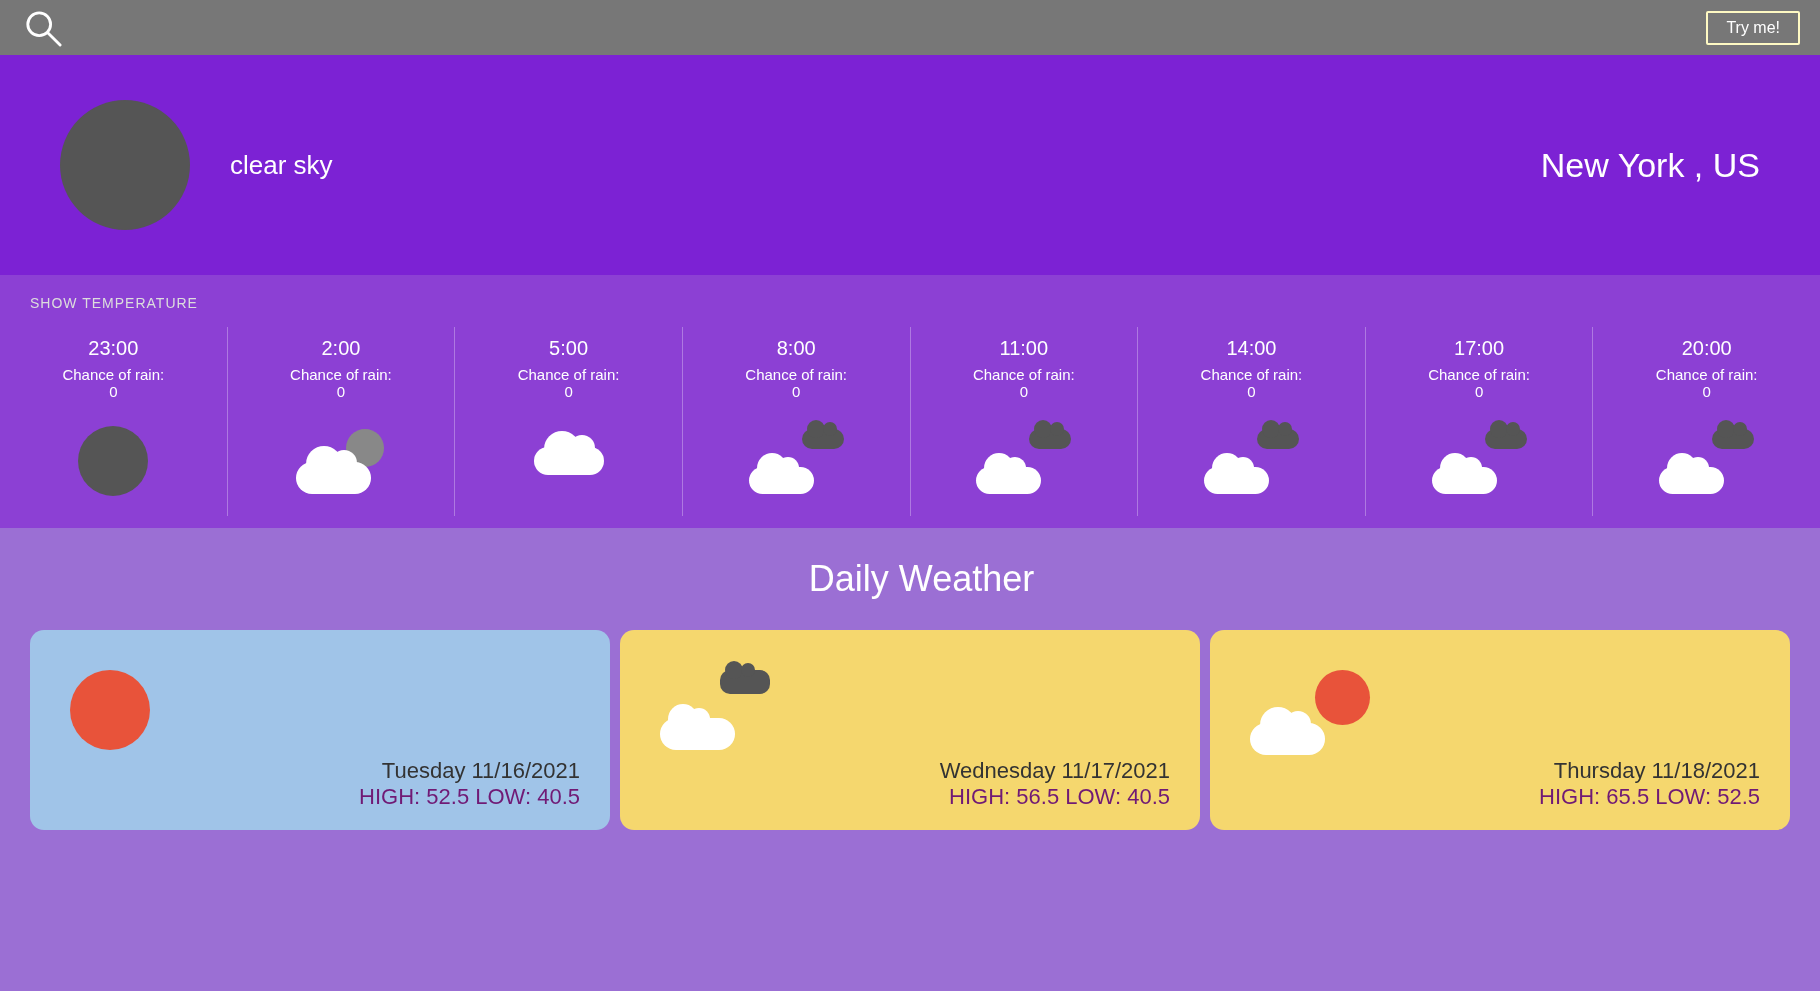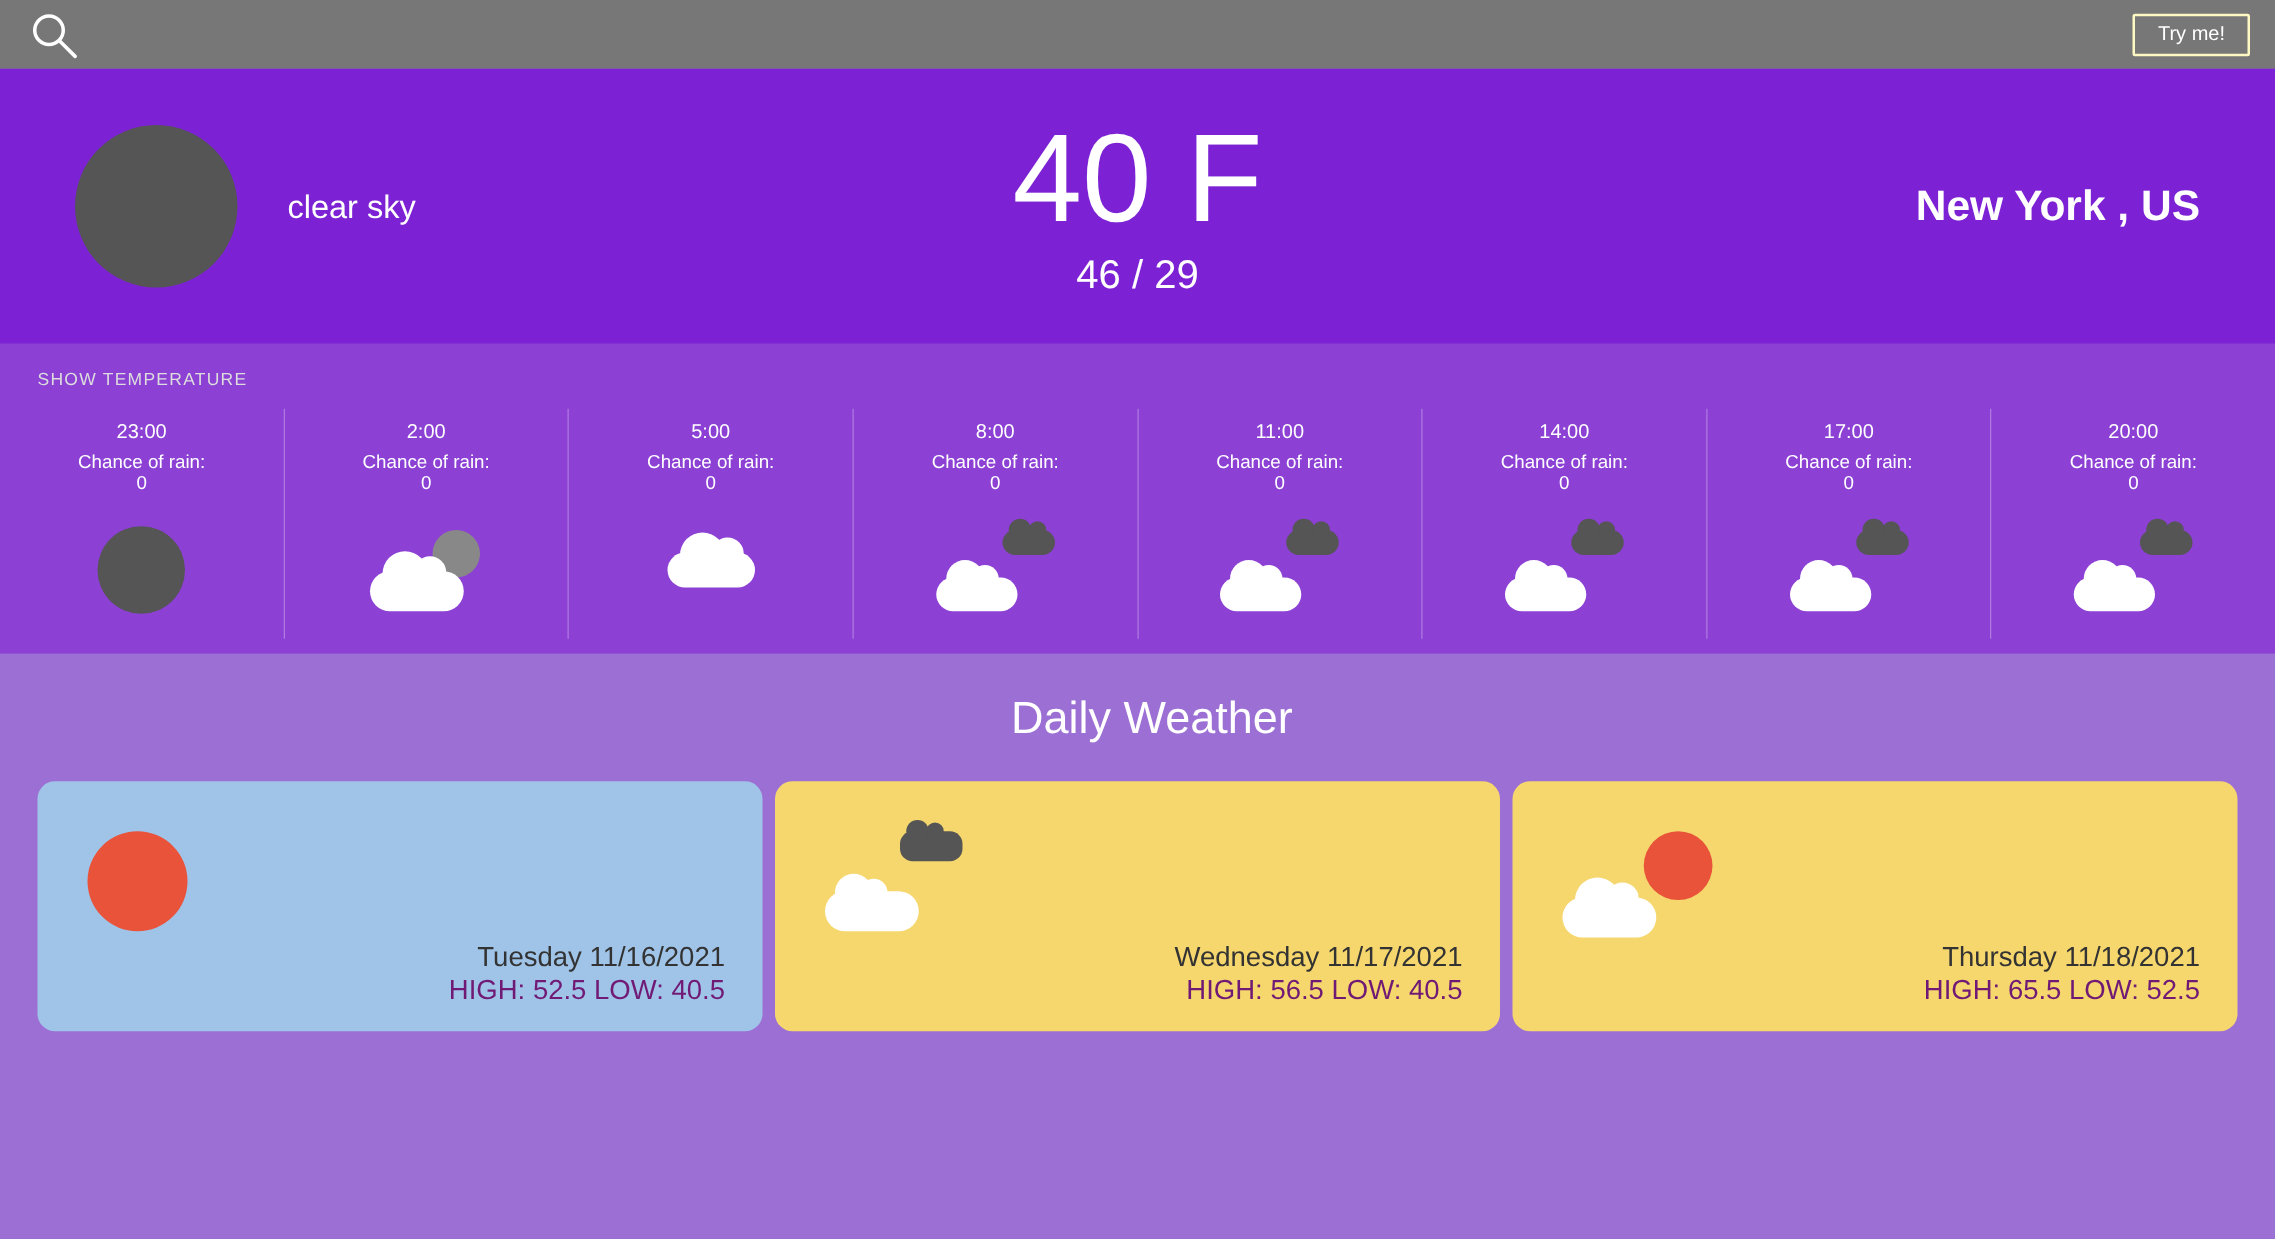"40 F" div.hero-temp-block { html: <div> <div>40 F</div> <div>46 / 29</div> </div> -> none }
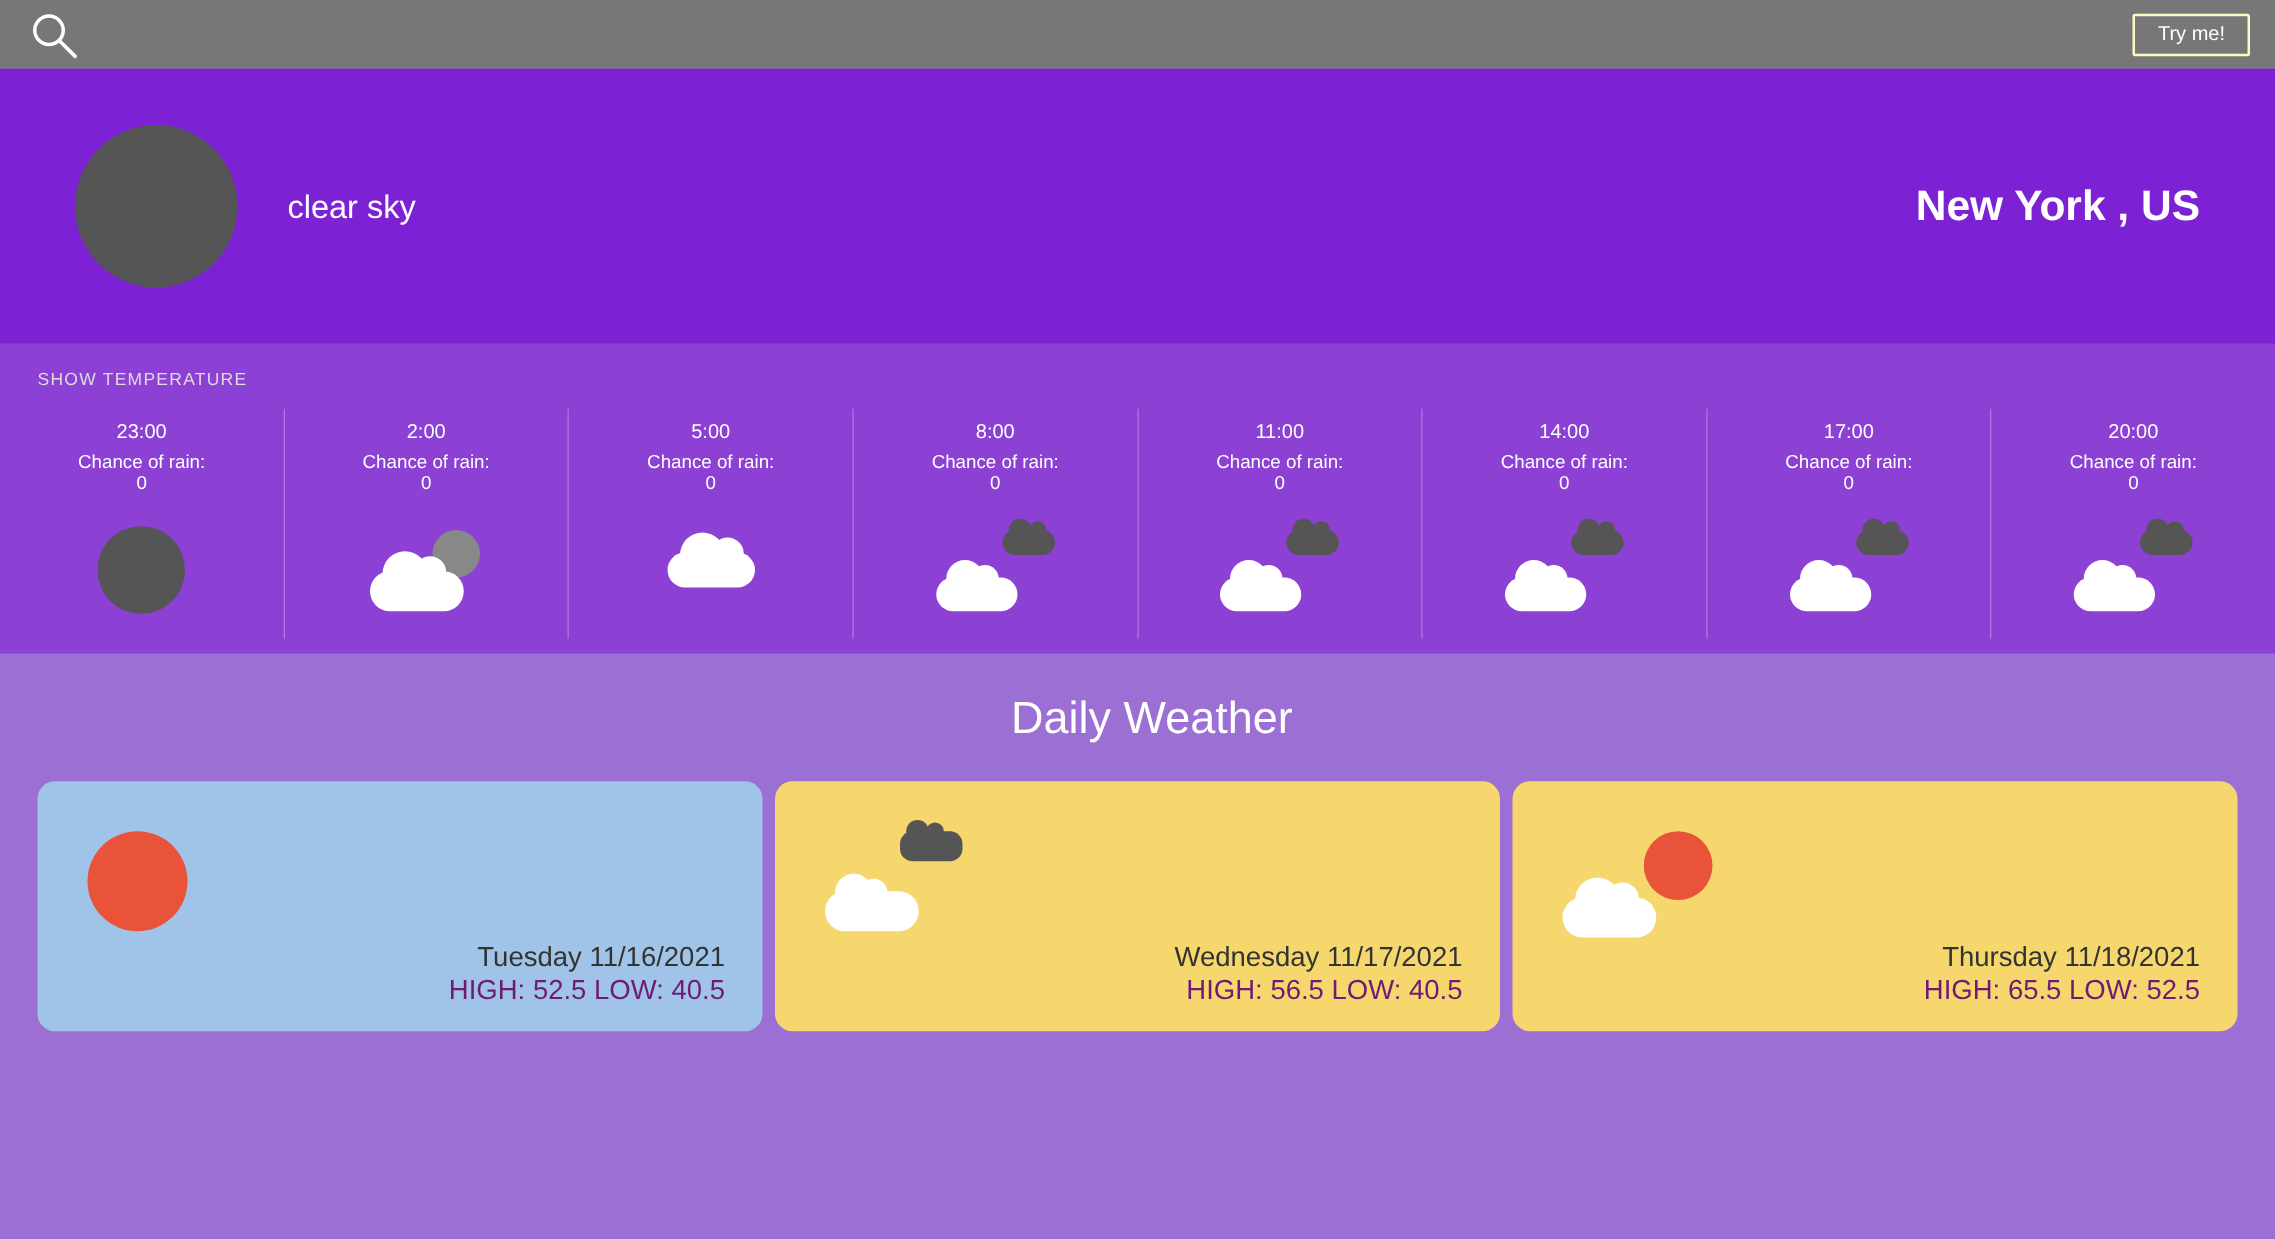"New York , US" .hero-location { font-weight: 700 -> 400 }
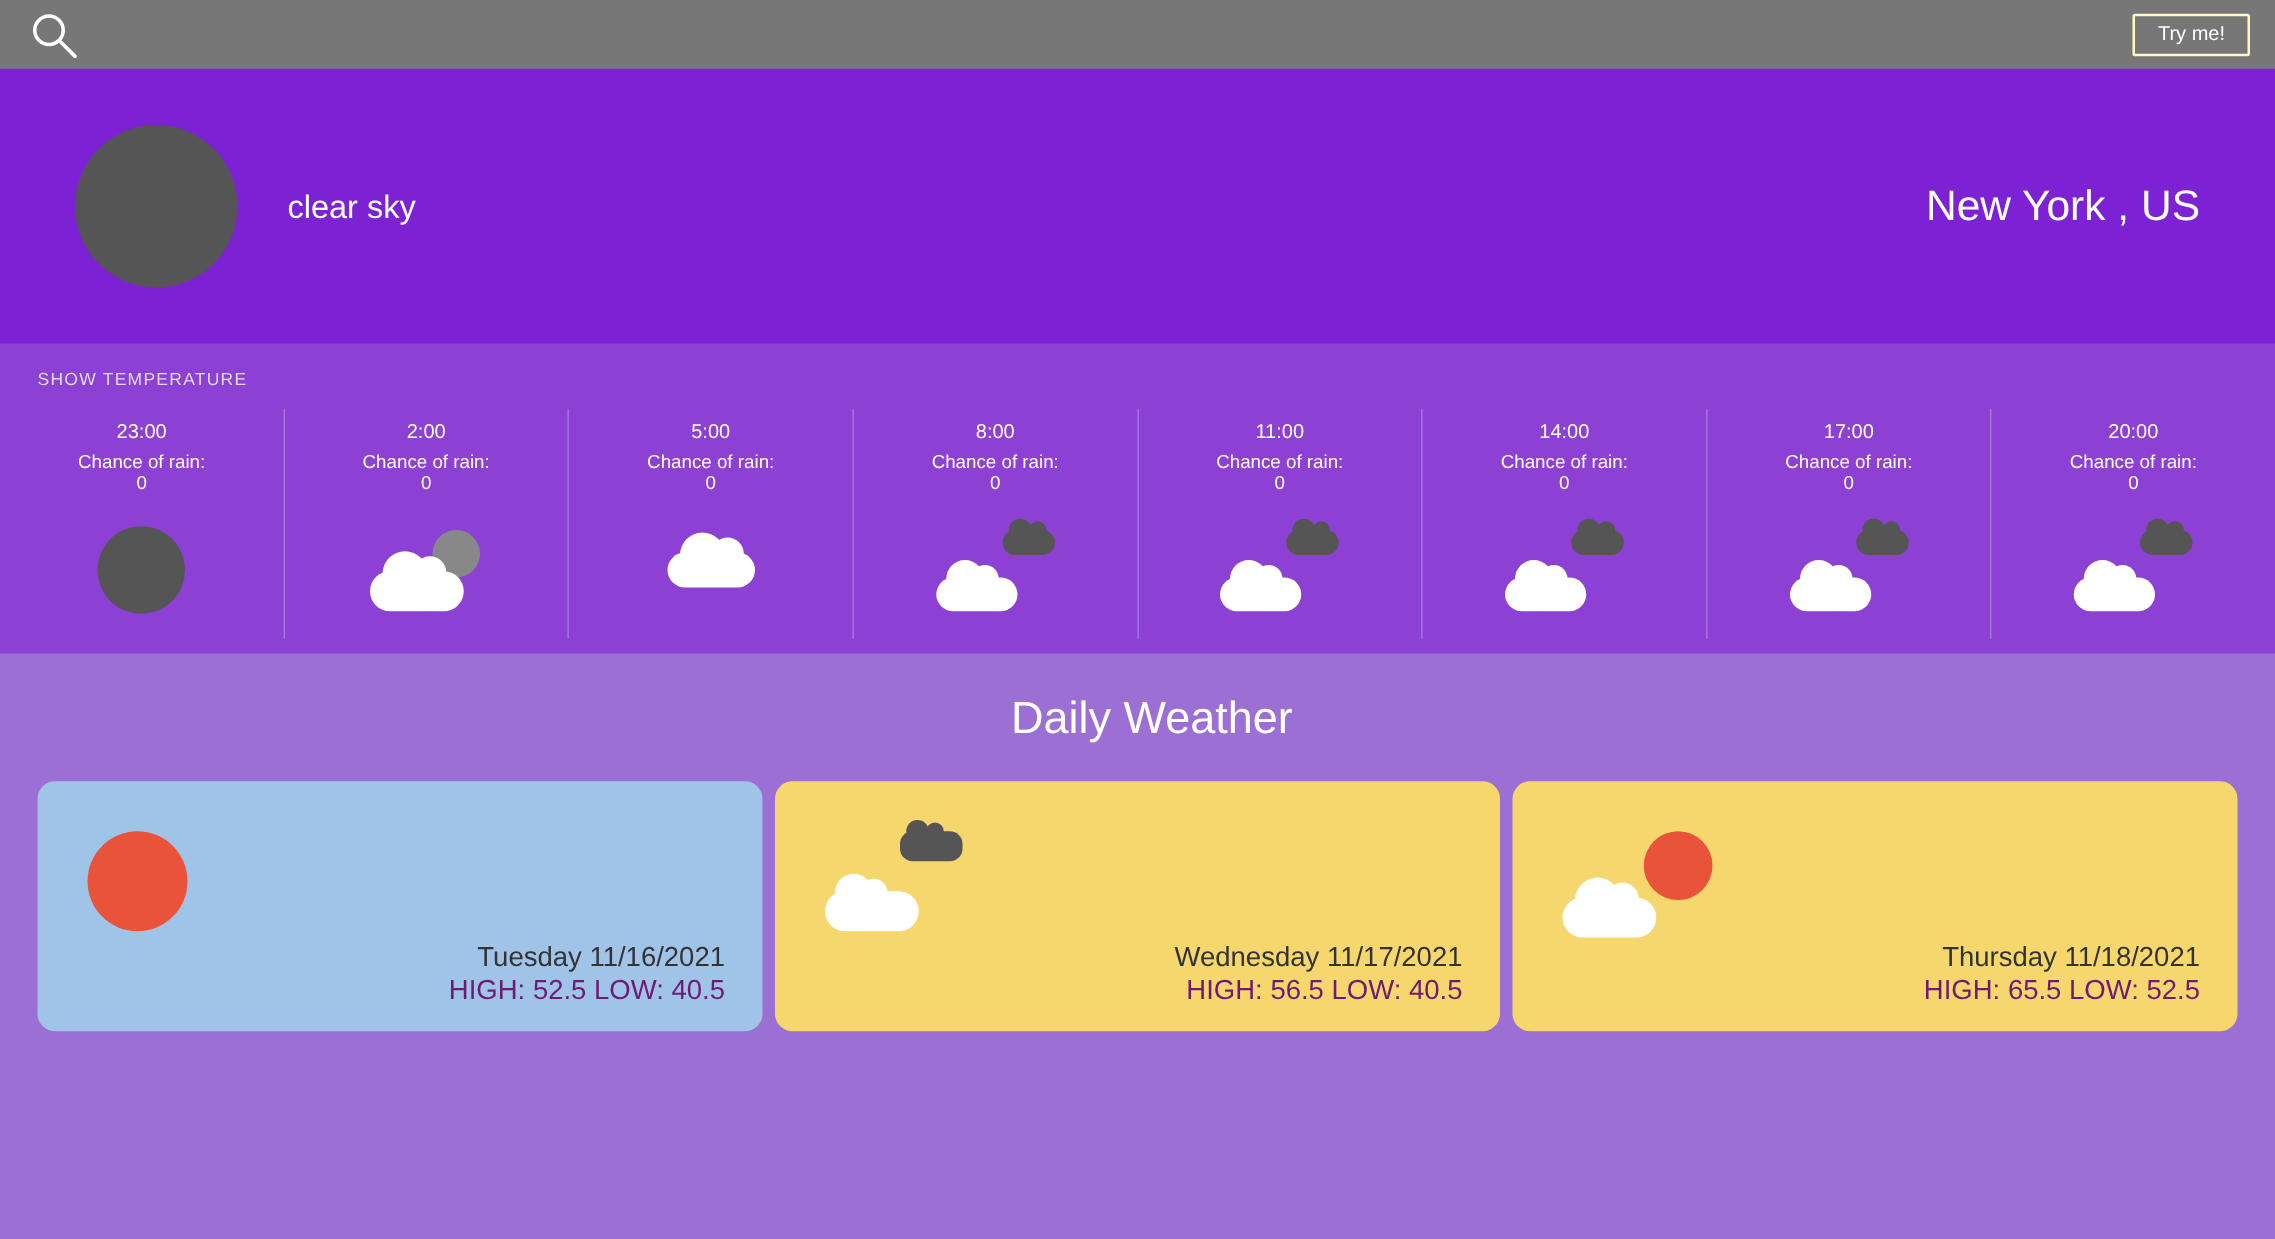"23:00" .hourly-time { font-size: 16px -> 20px }
